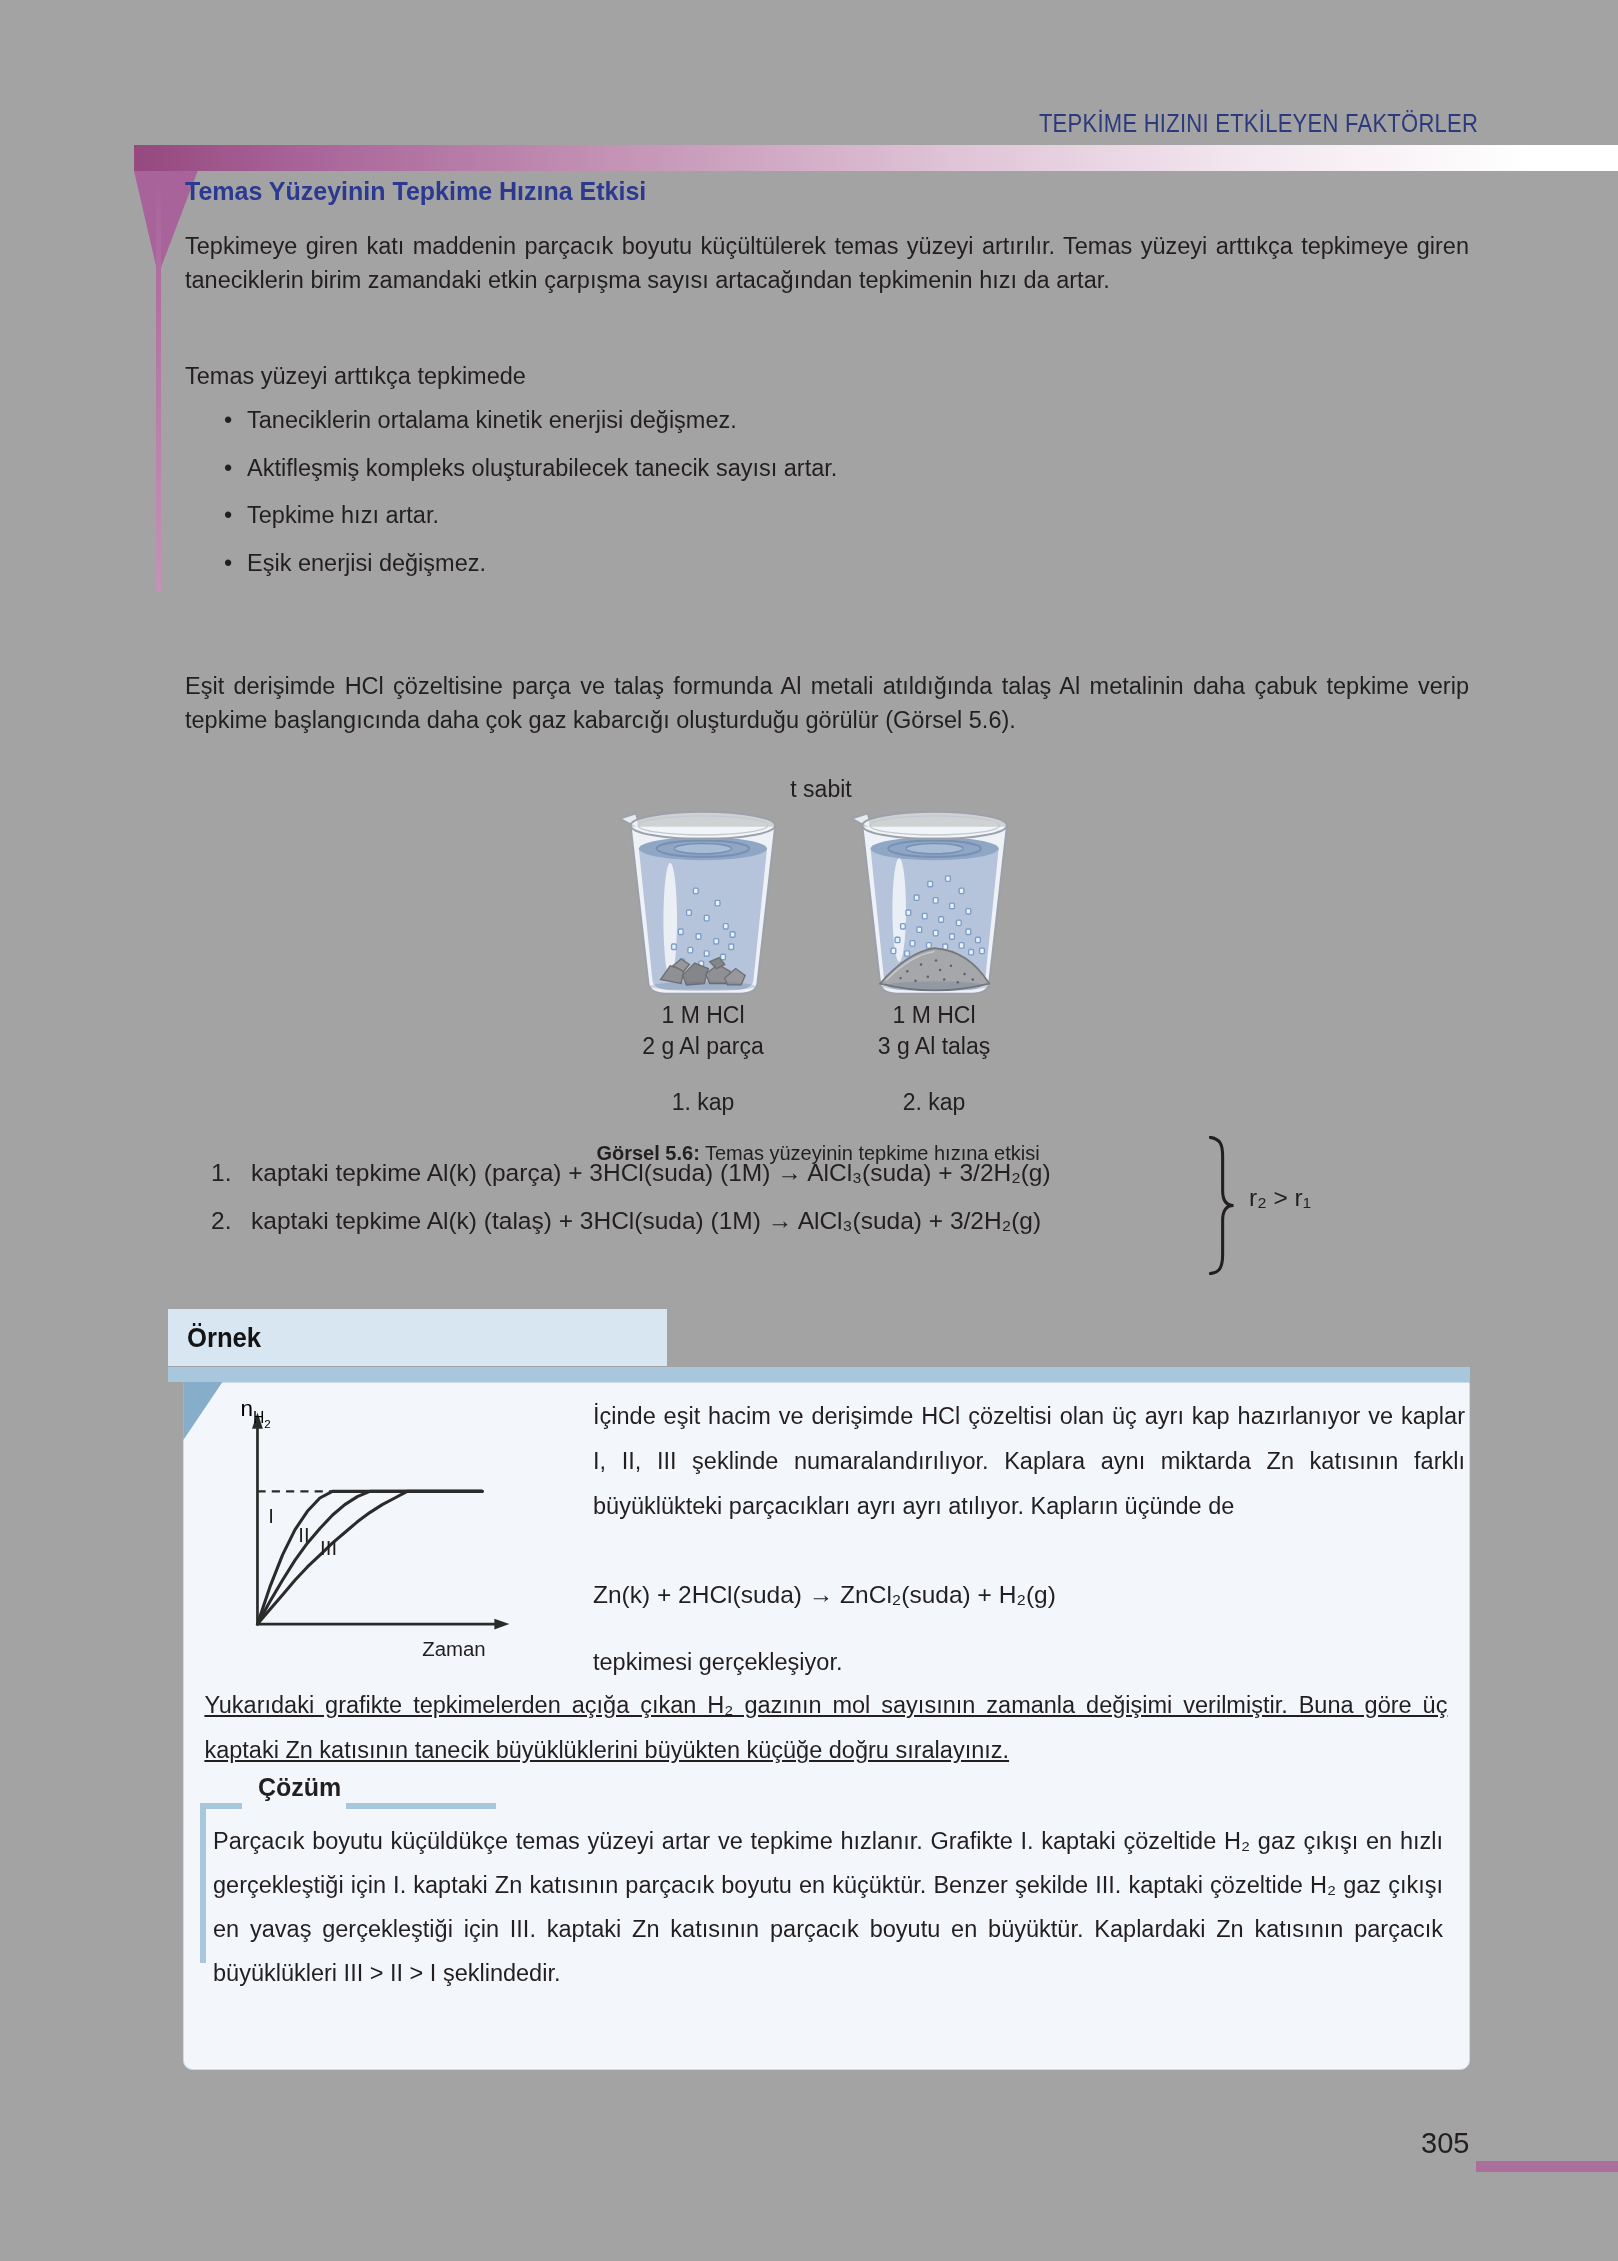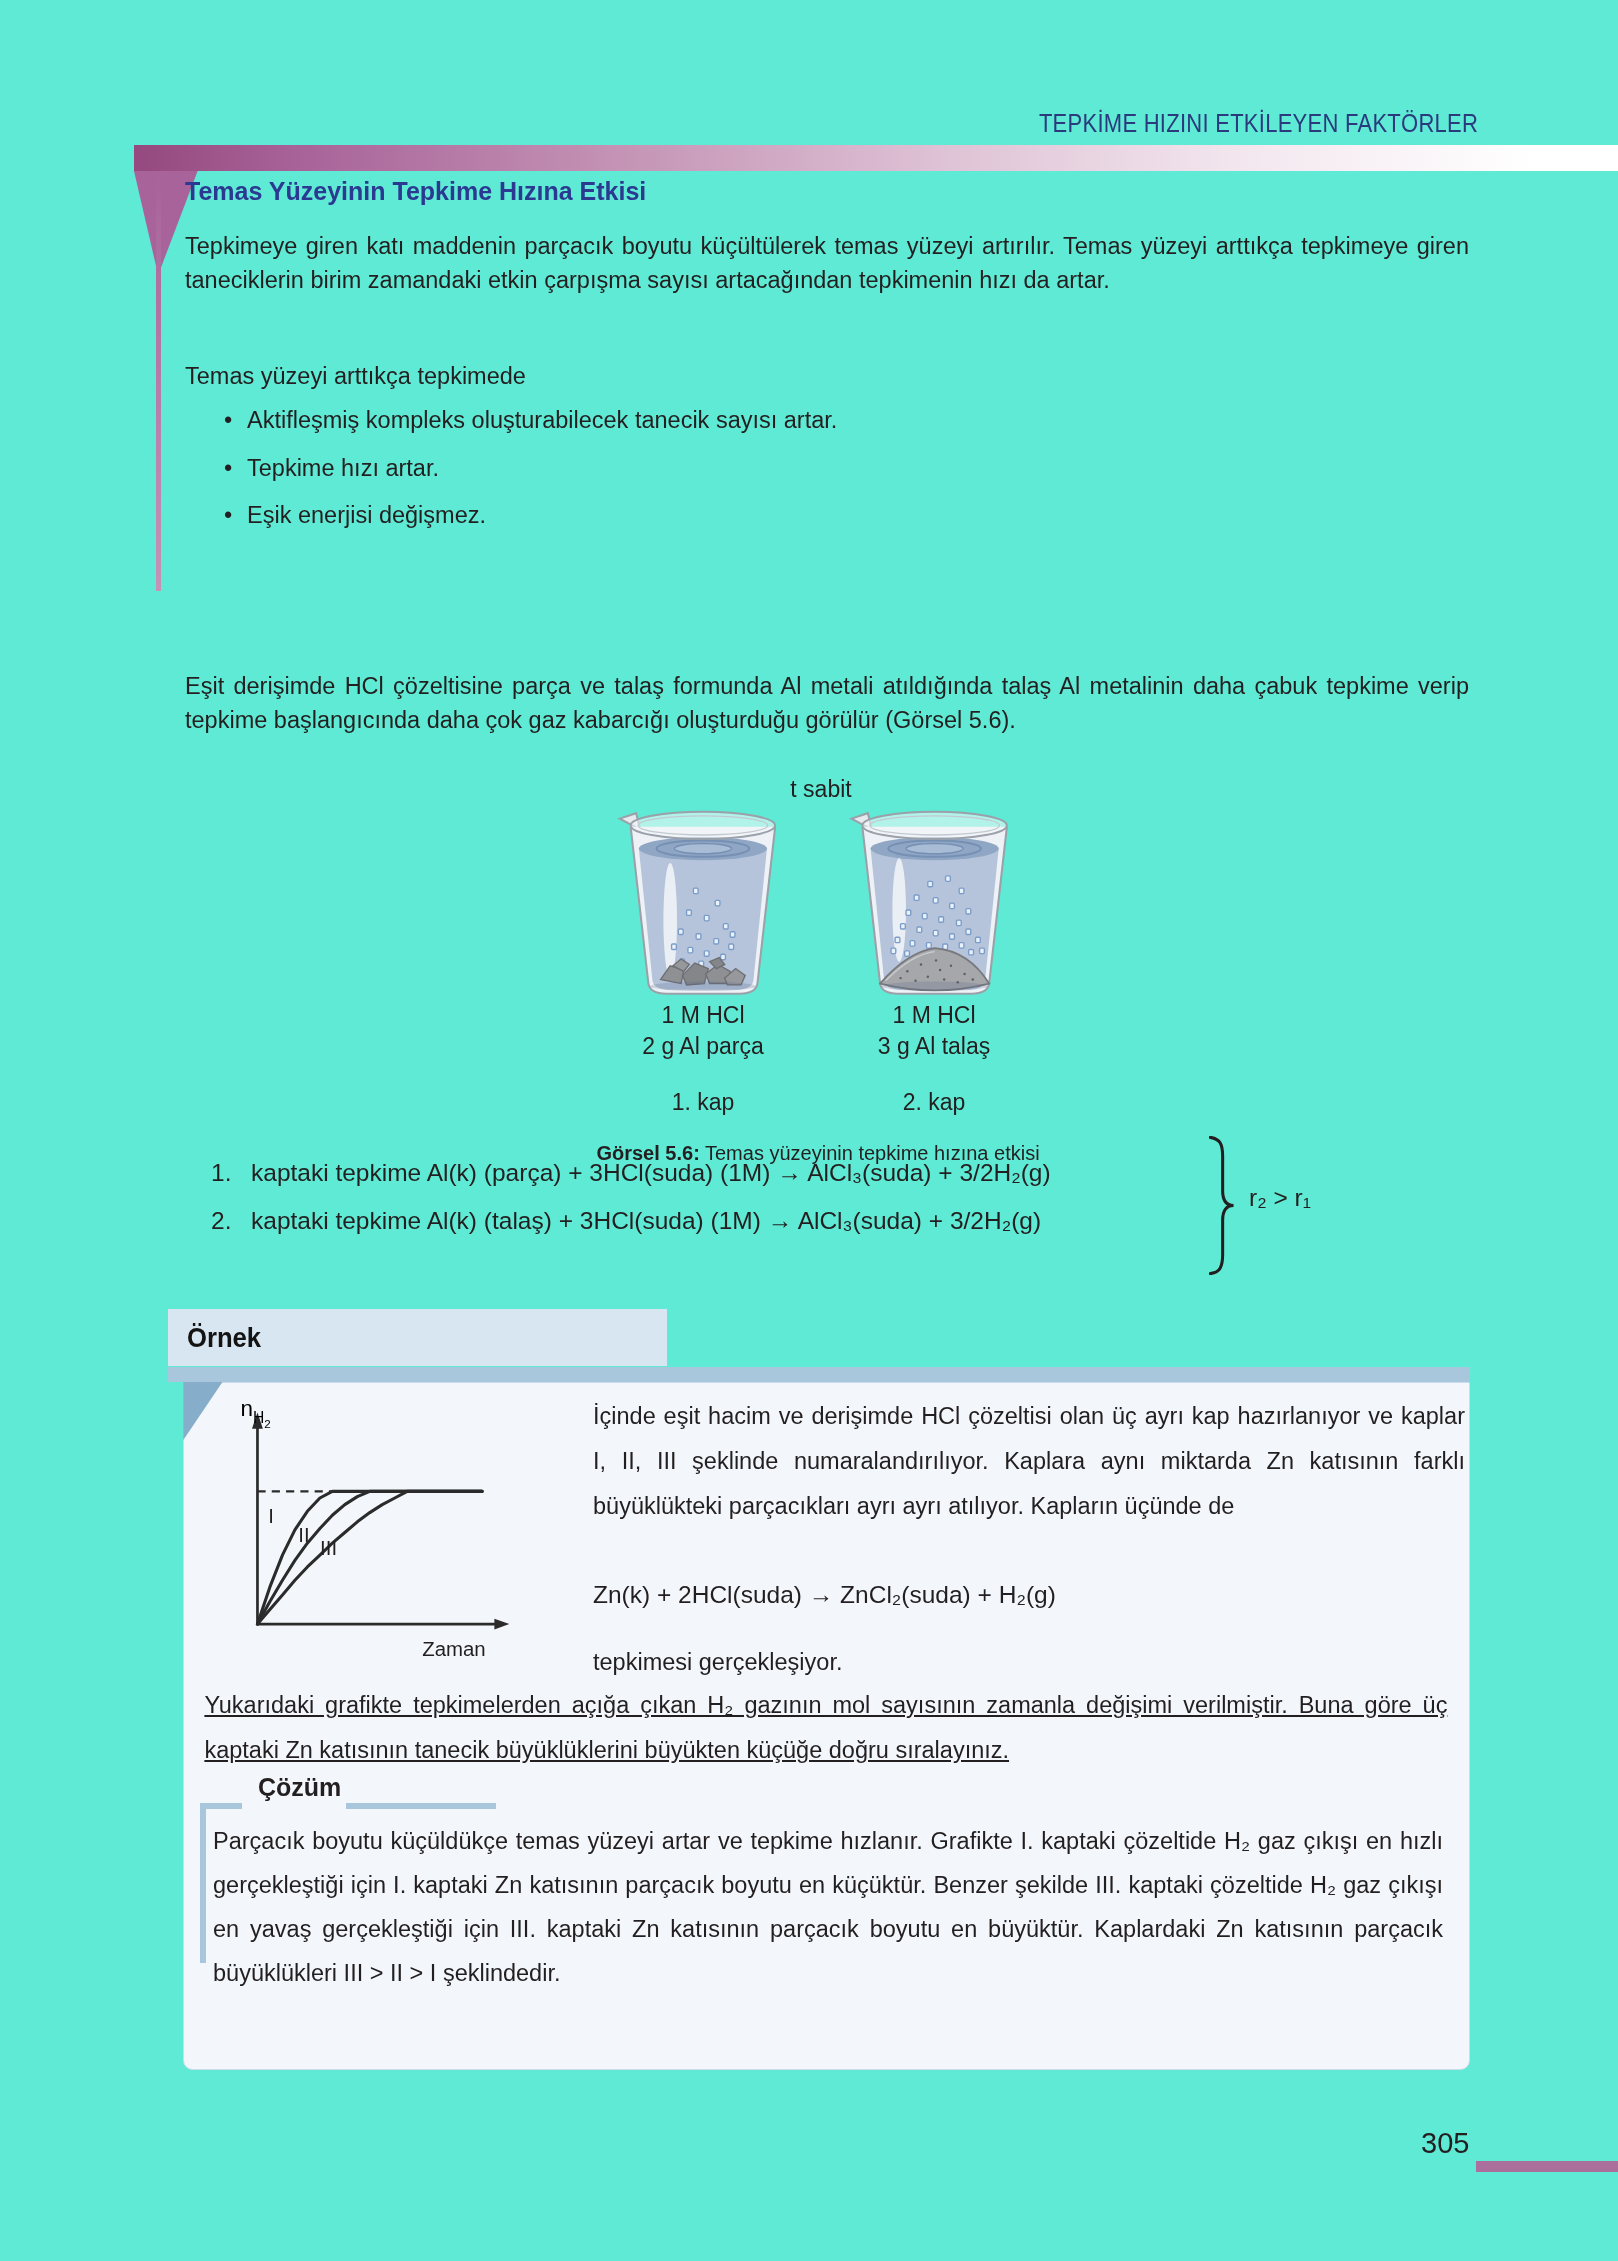"TEPKİME HIZINI ETKİLEYEN FAKTÖRLER" .page { background: #5eead4 -> #a3a3a3 }
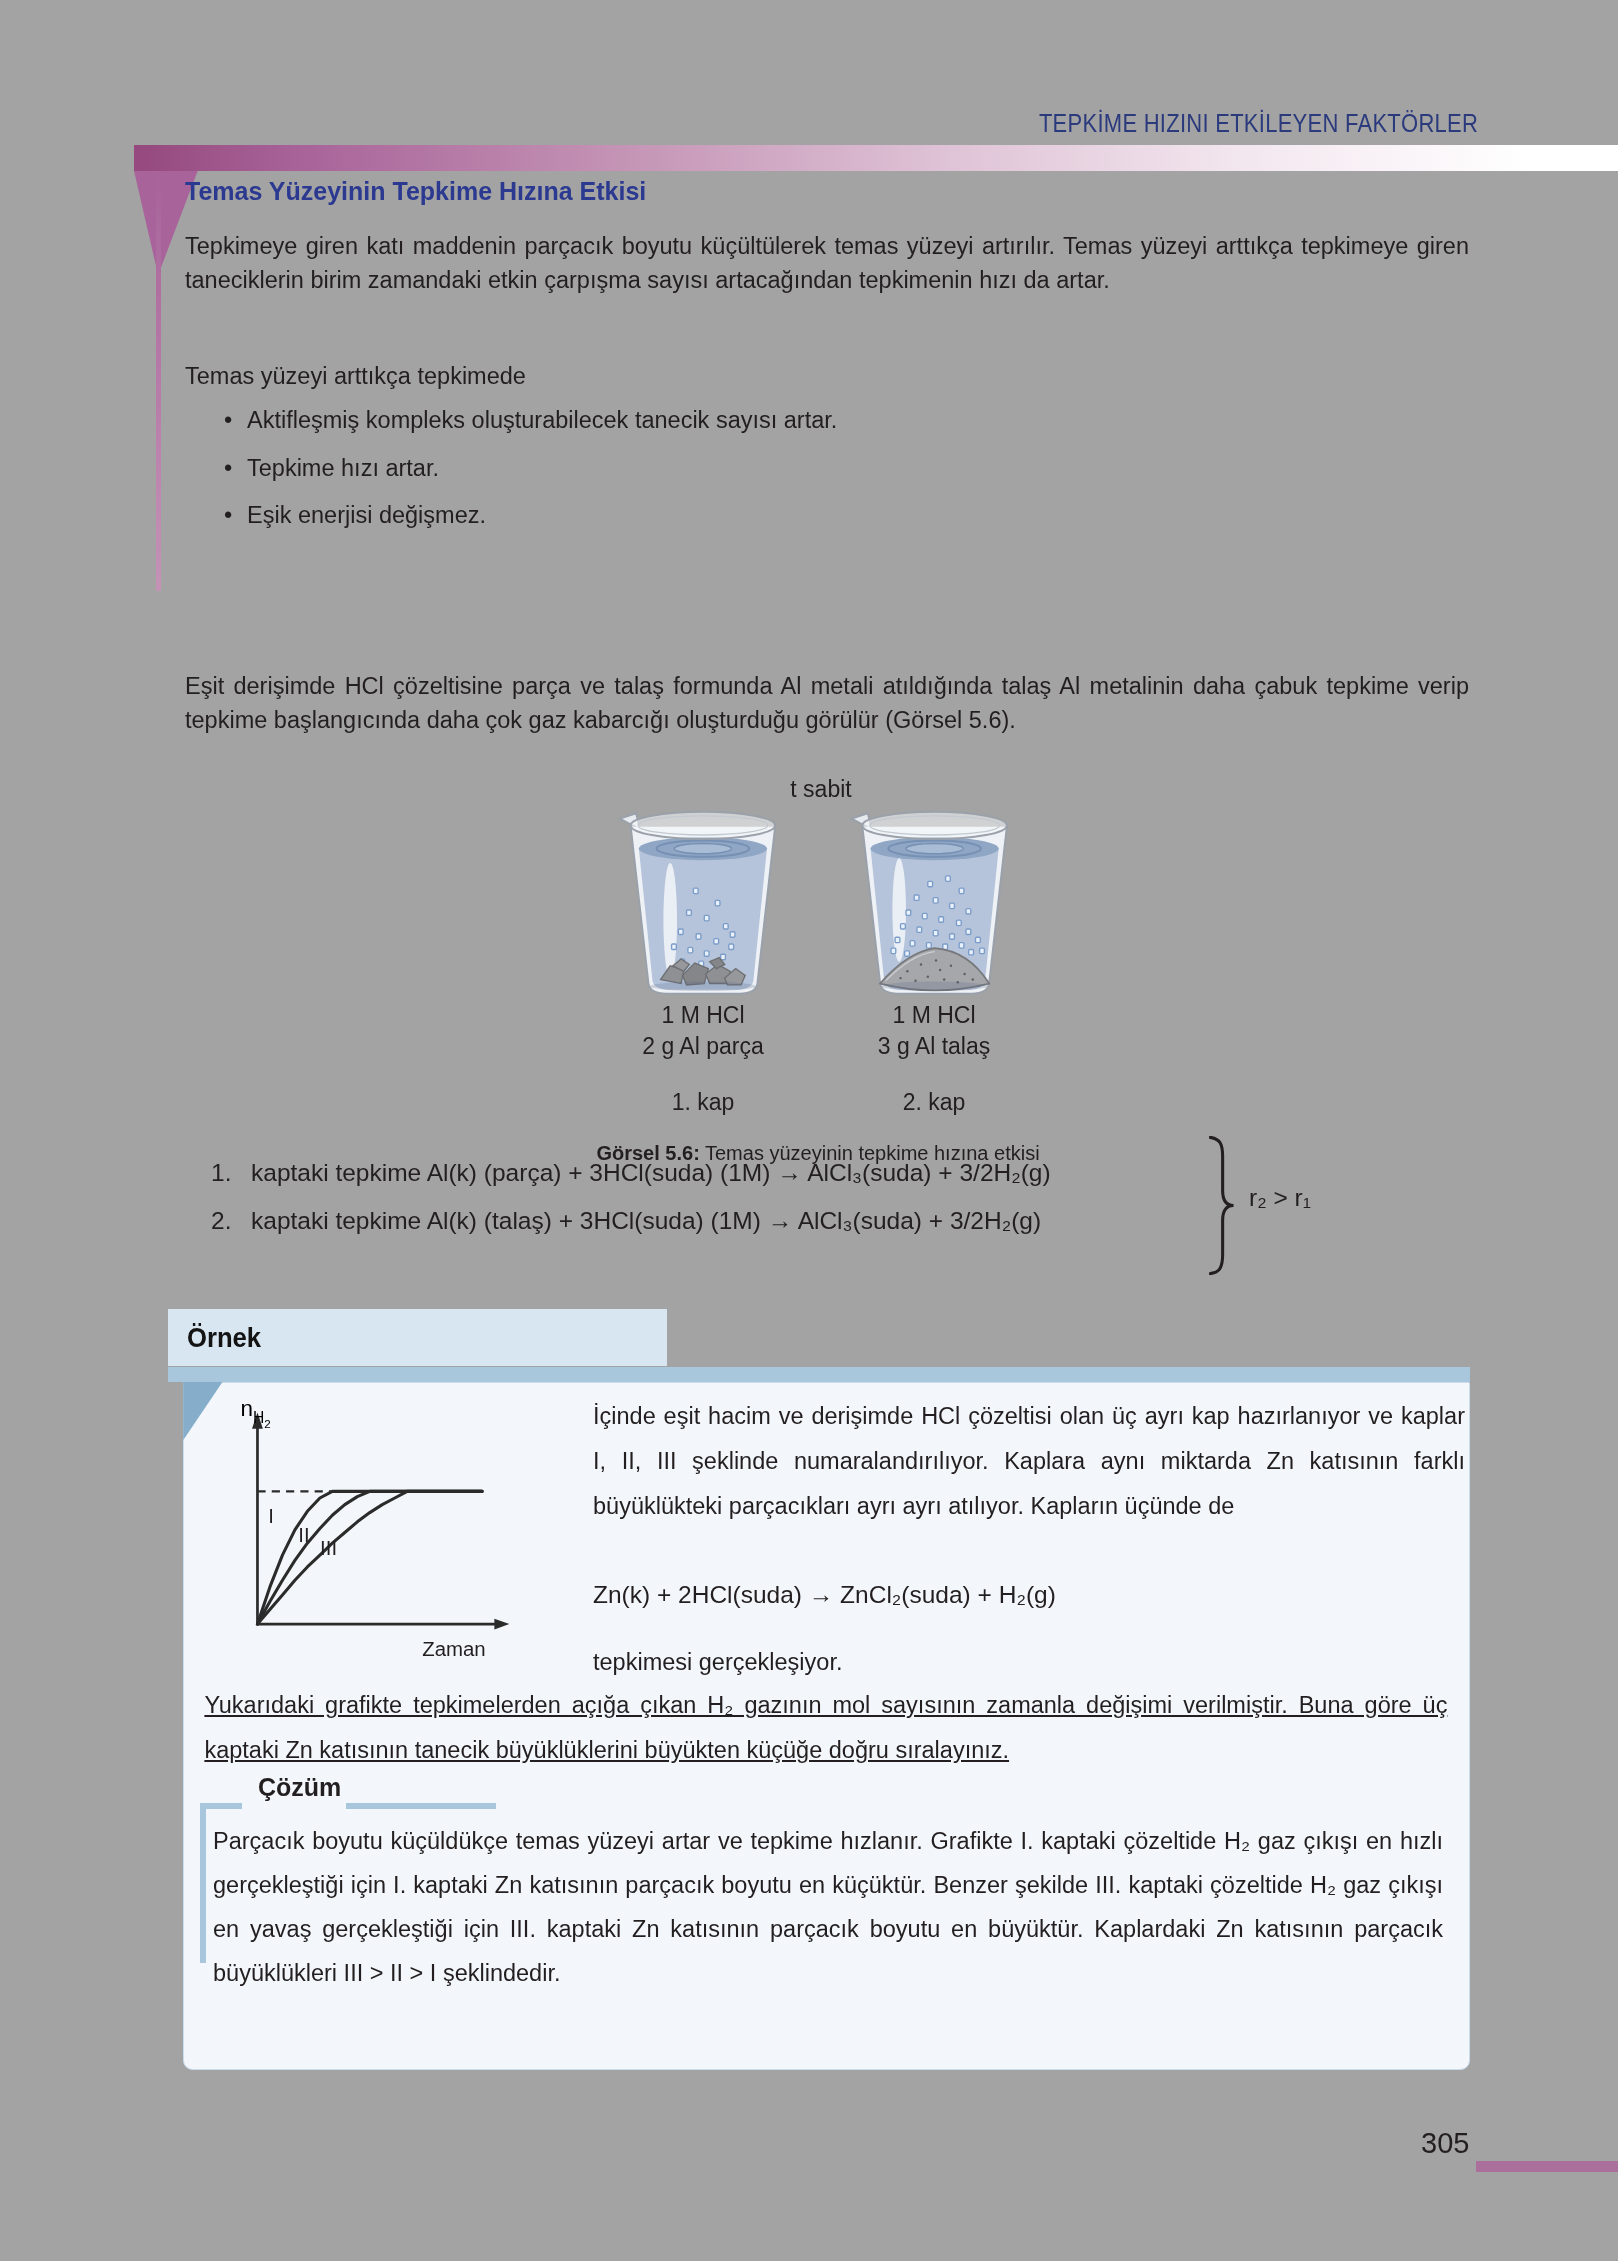"• Taneciklerin ortalama kinetik enerjisi" li { html: none -> <li><span>•</span><span>Taneciklerin ortalama kinetik enerjisi değişmez.</span></li> }
